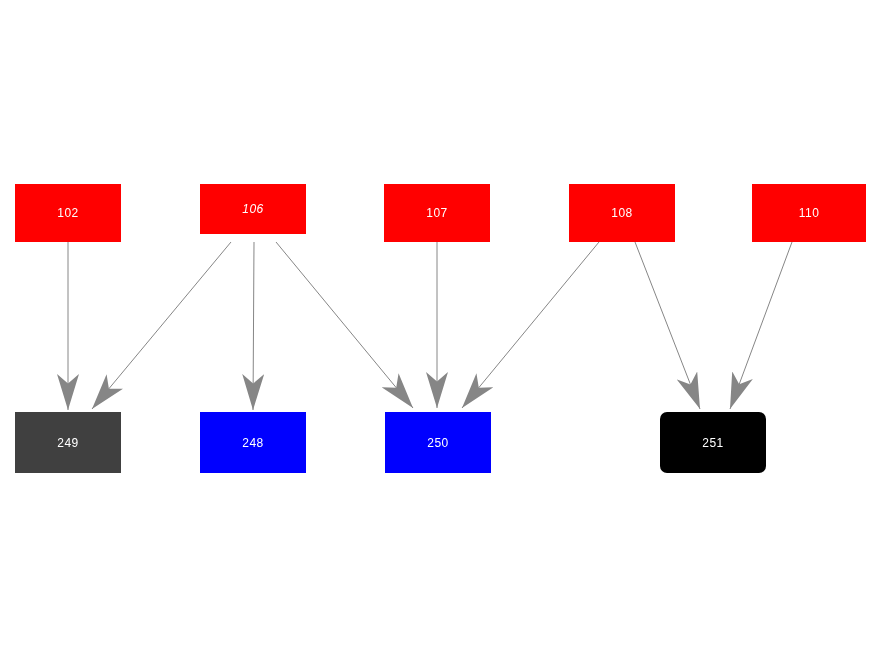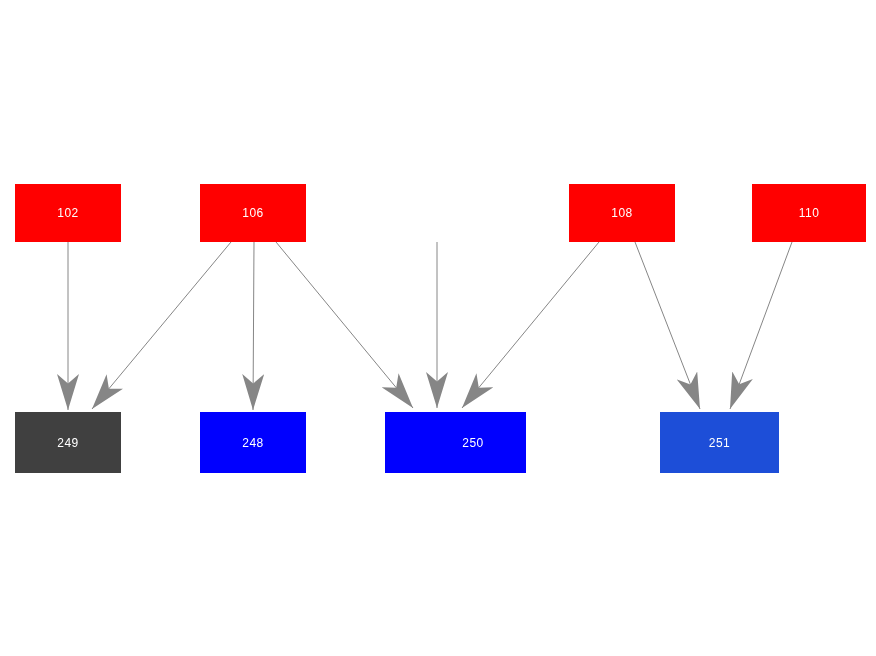"106" div.node { font-style: none -> italic; height: 58px -> 50px }
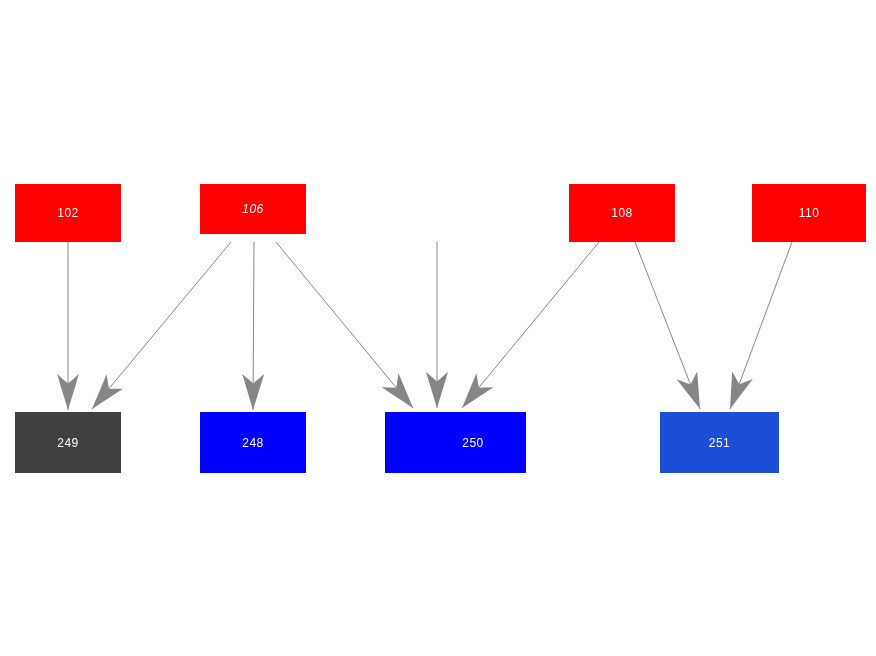"107" div.node { html: none -> <div>107</div> }
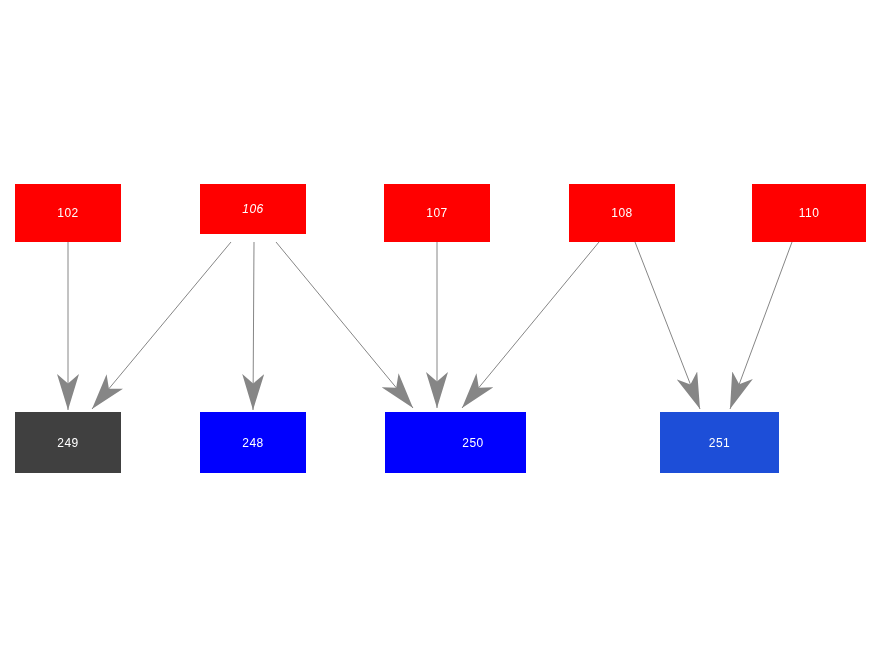"250" div.node { padding-left: 35px -> none }
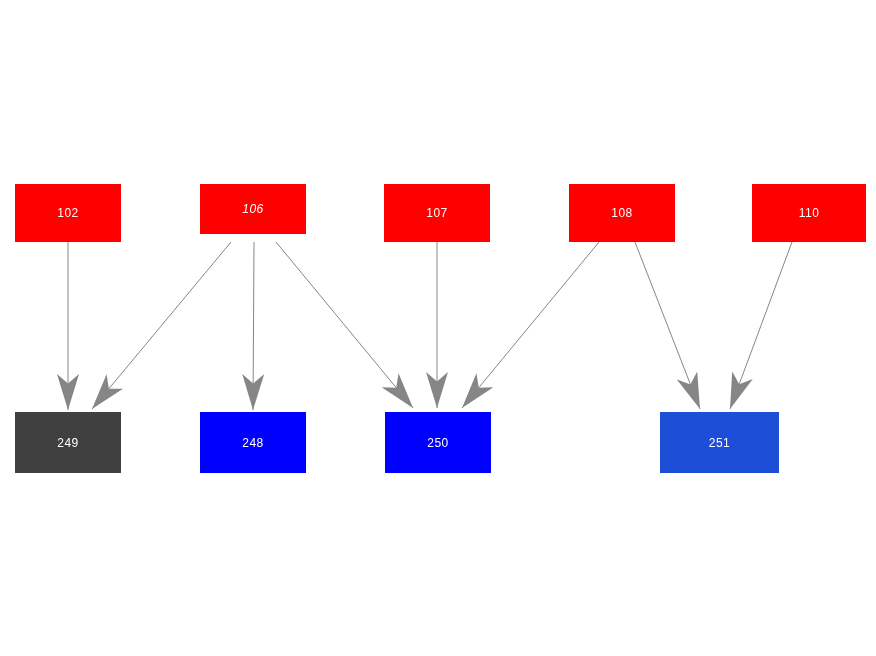"251" div.node { background: #1d4ed8 -> #000000; border-radius: none -> 7px; width: 119px -> 106px }
